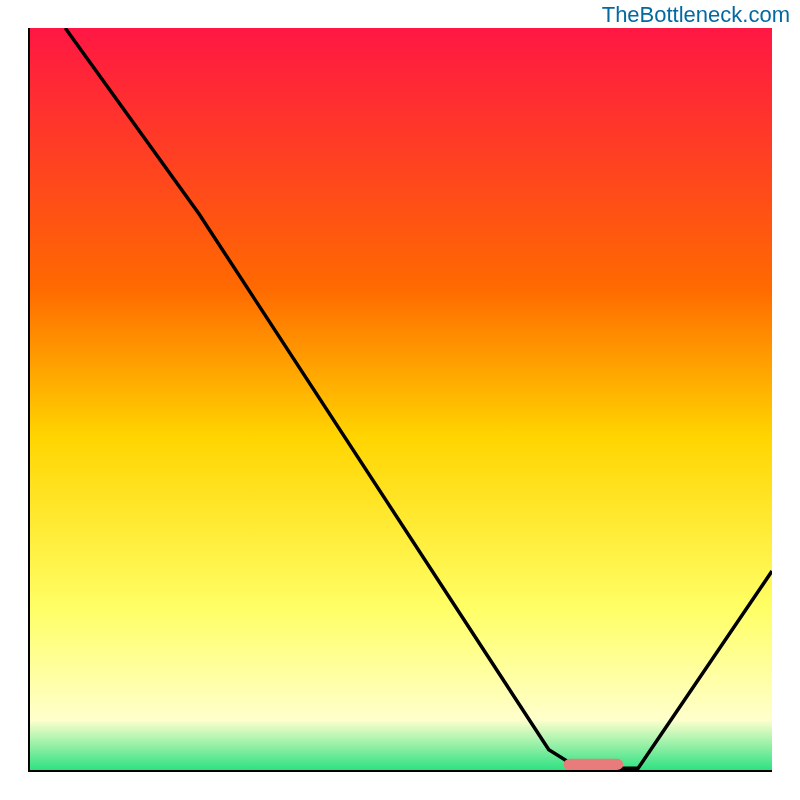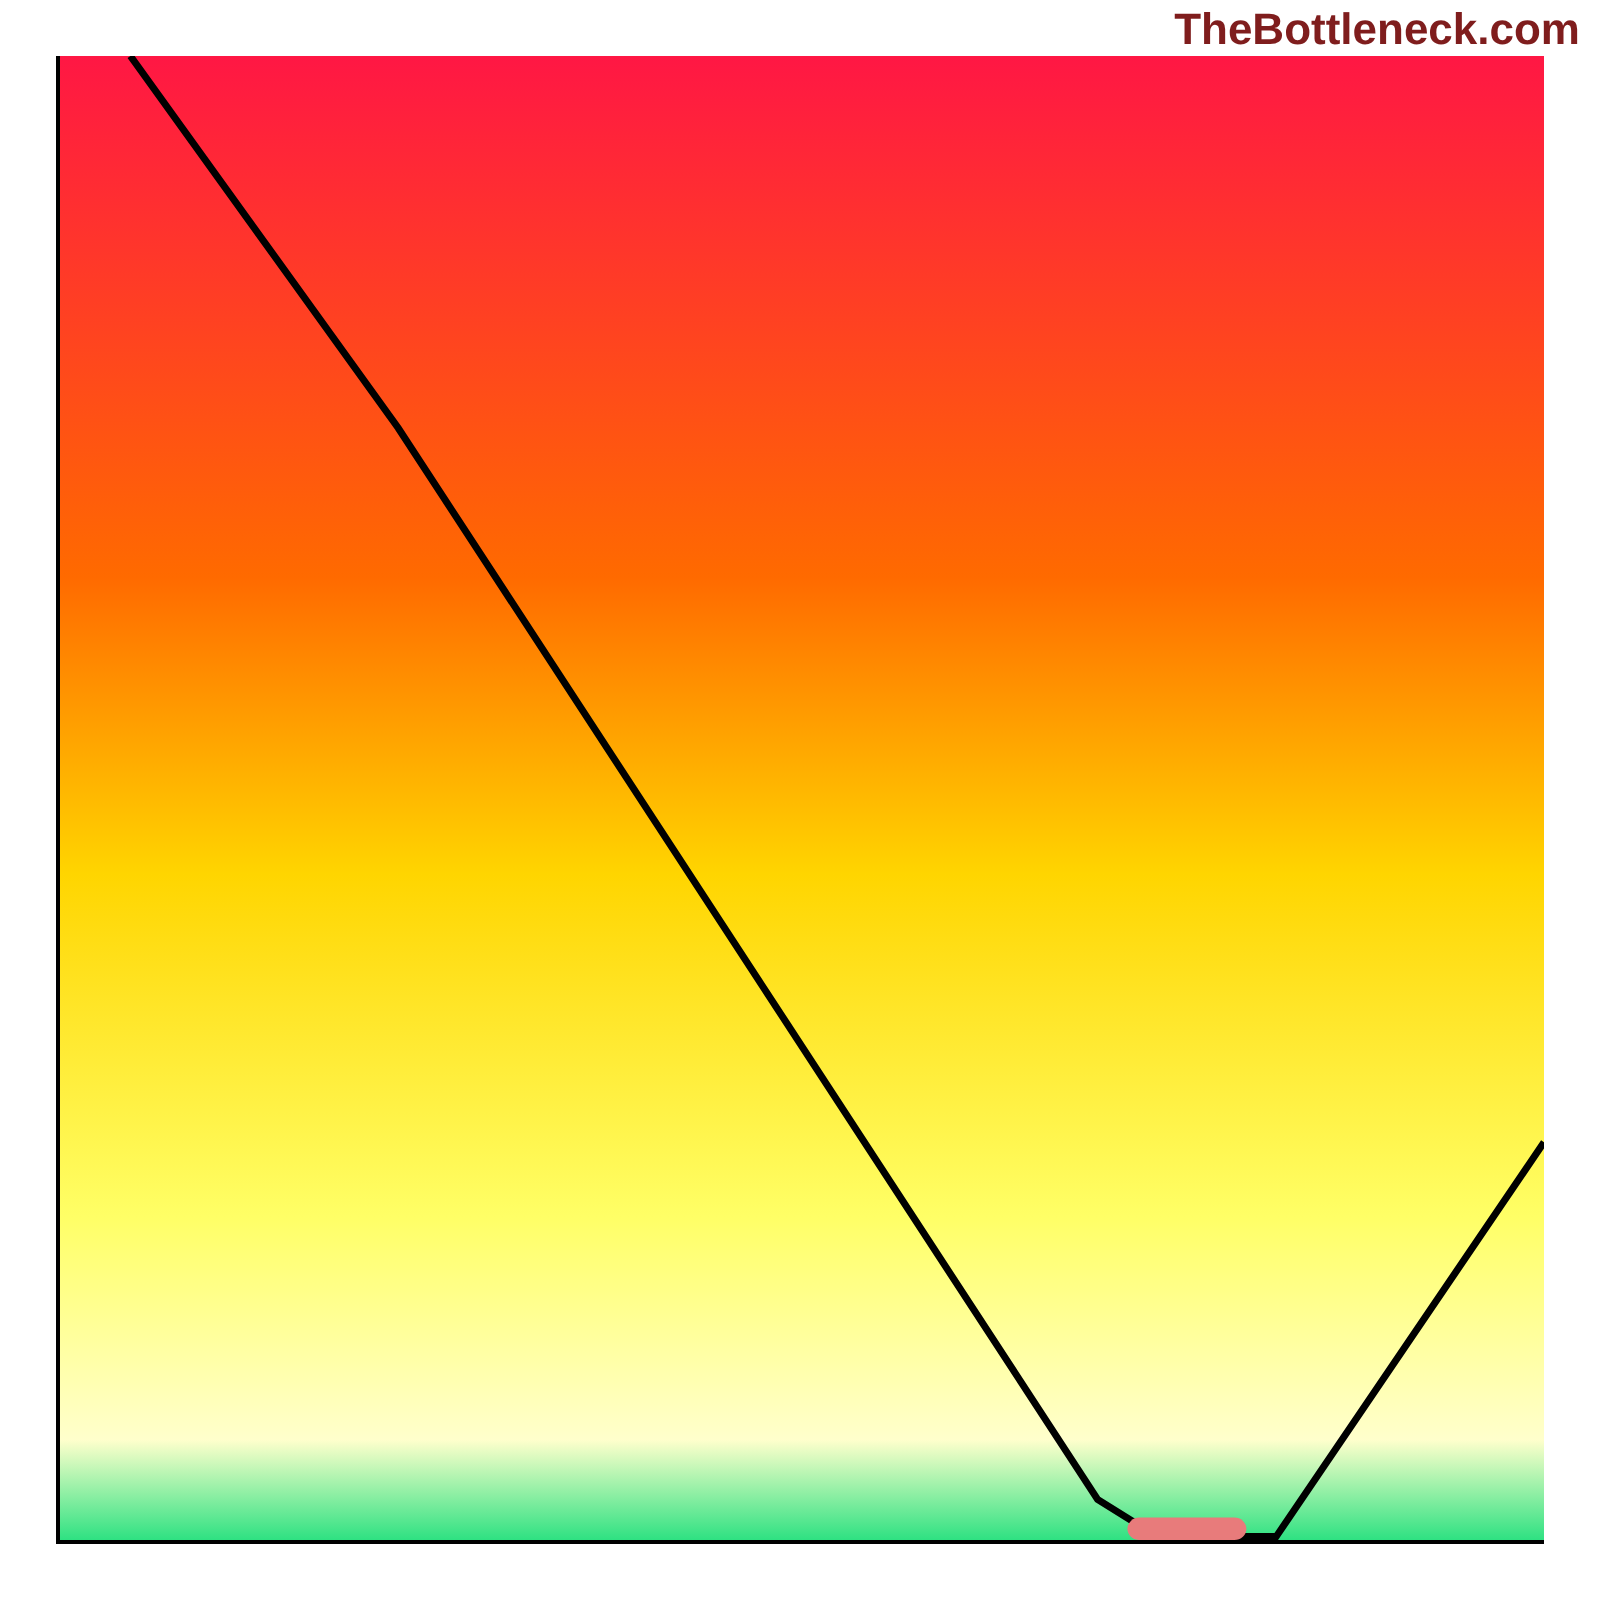"TheBottleneck.com" .watermark { color: #7f1d1d -> #0369a1; font-weight: bold -> normal }
